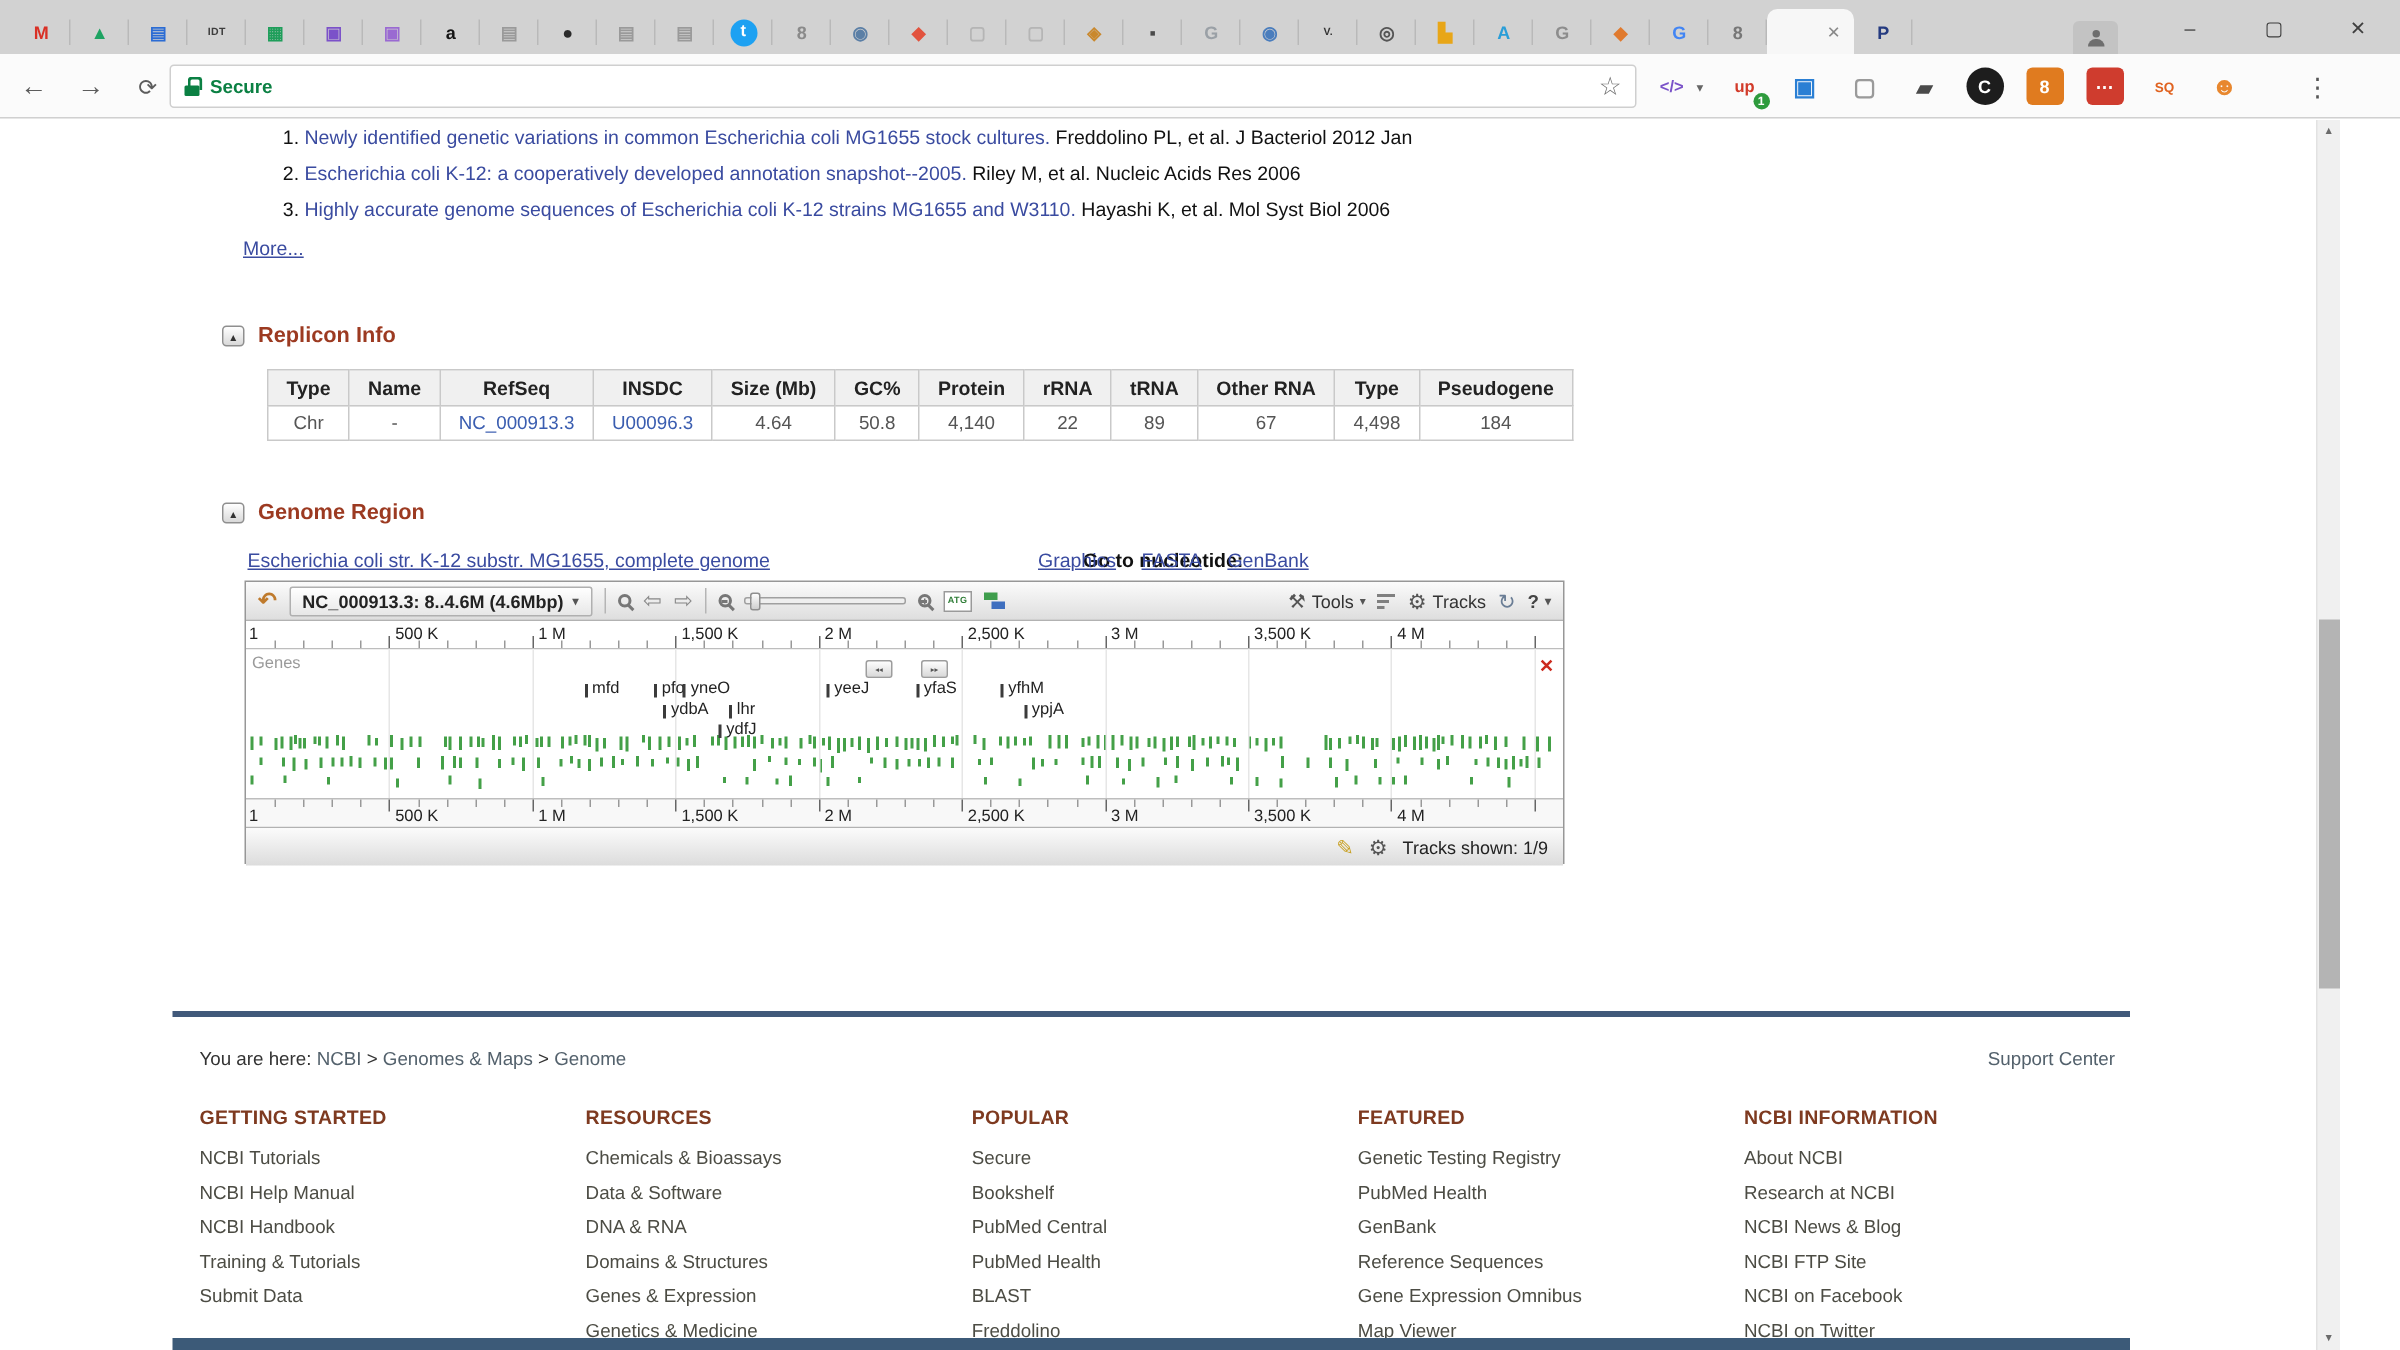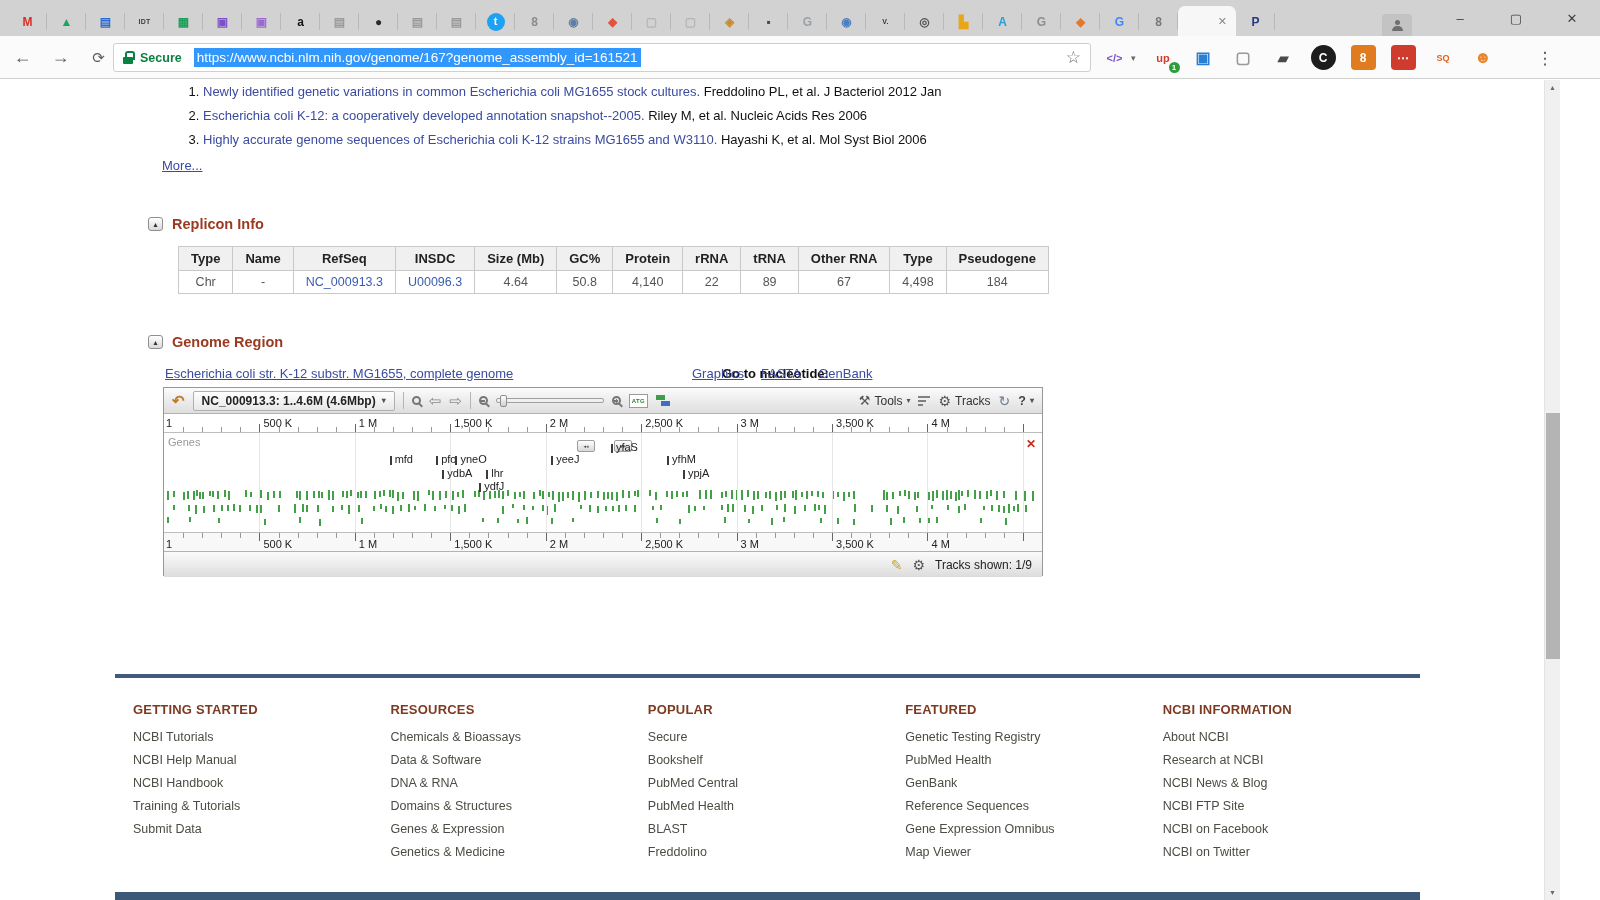"https://www.ncbi.nlm.nih.gov/genome/167?" span.url-sel { html: <span>https://www.ncbi.nlm.nih.gov/genome/167?genome_assembly_id=161521</span> -> none }
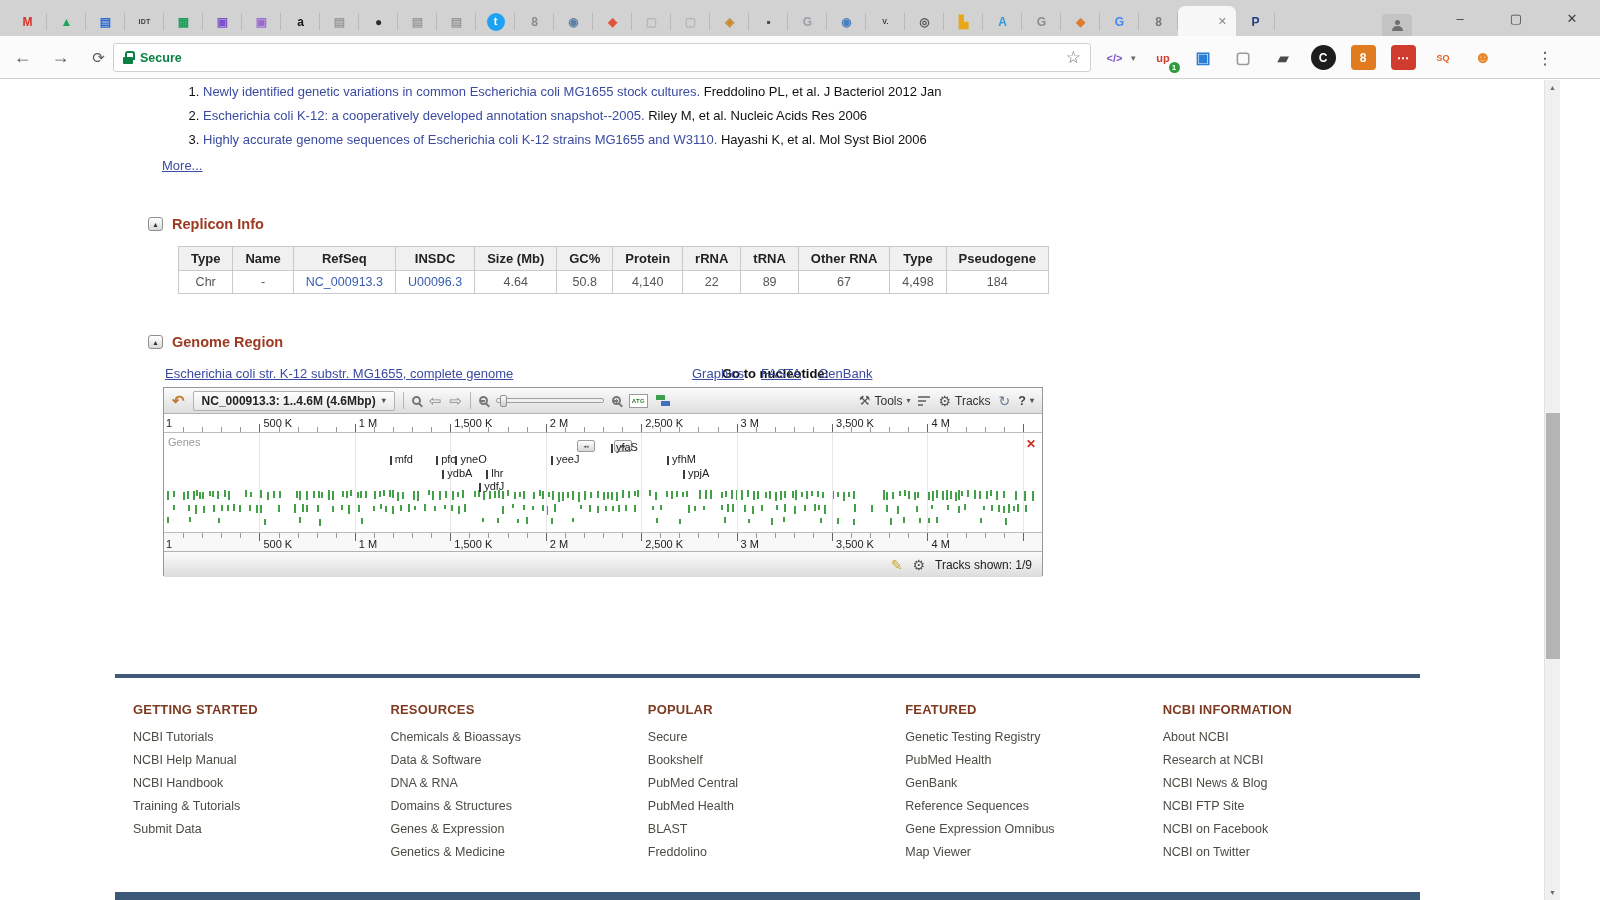"NC_000913.3: 1..4.6M (4.6Mbp)" span { text: 1..4.6M -> 8..4.6M }
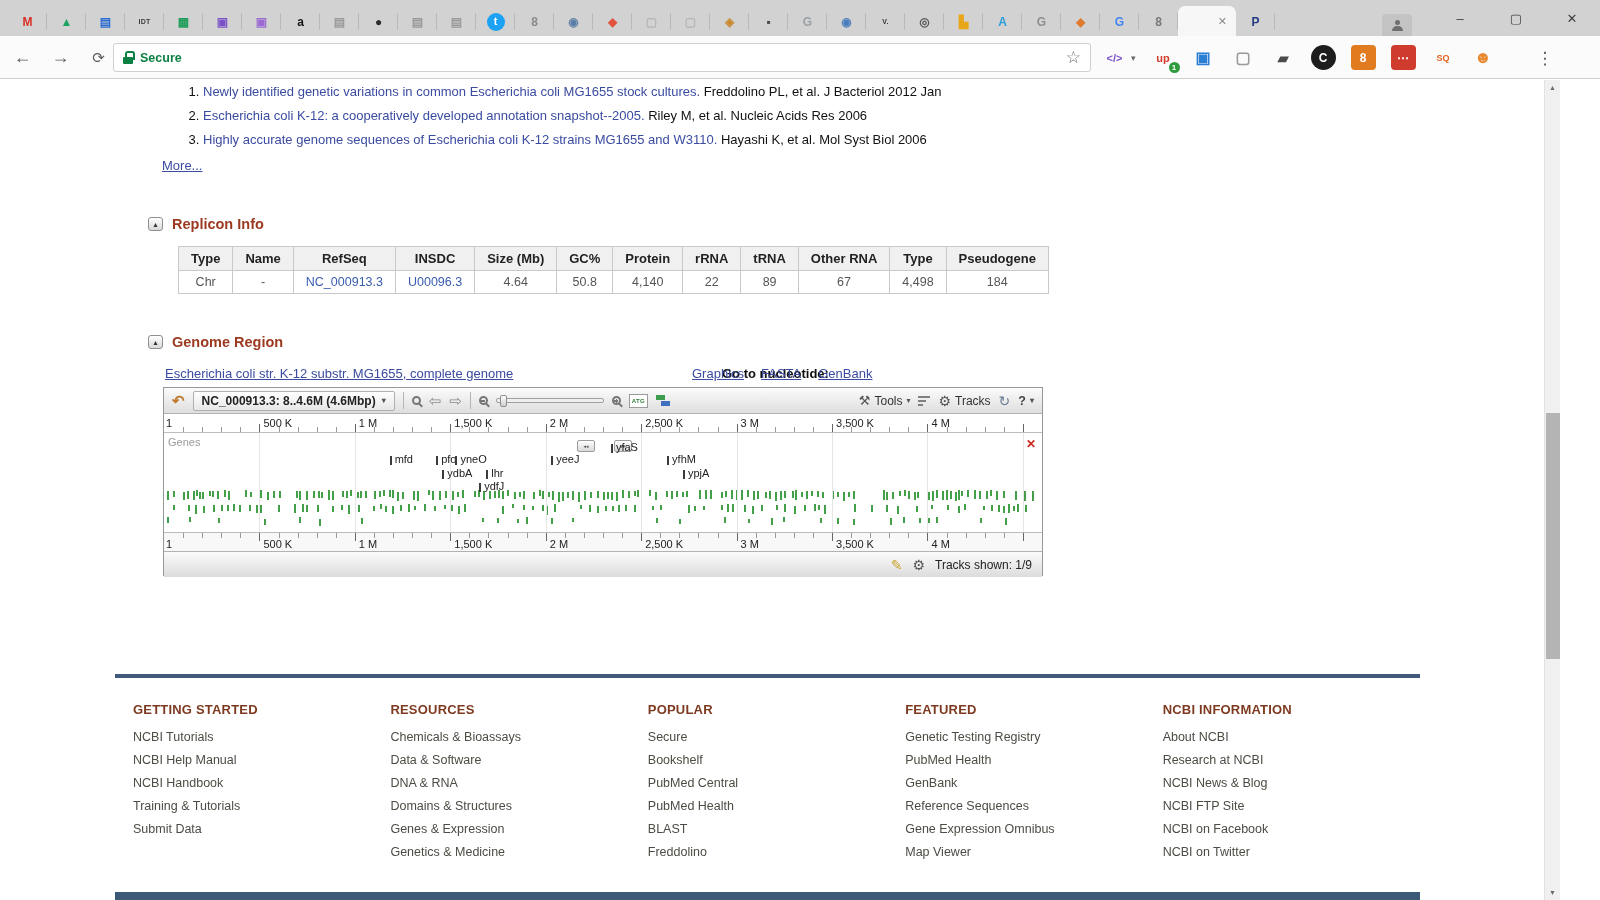"yfaS" div.gene { top: 8px -> 20px }
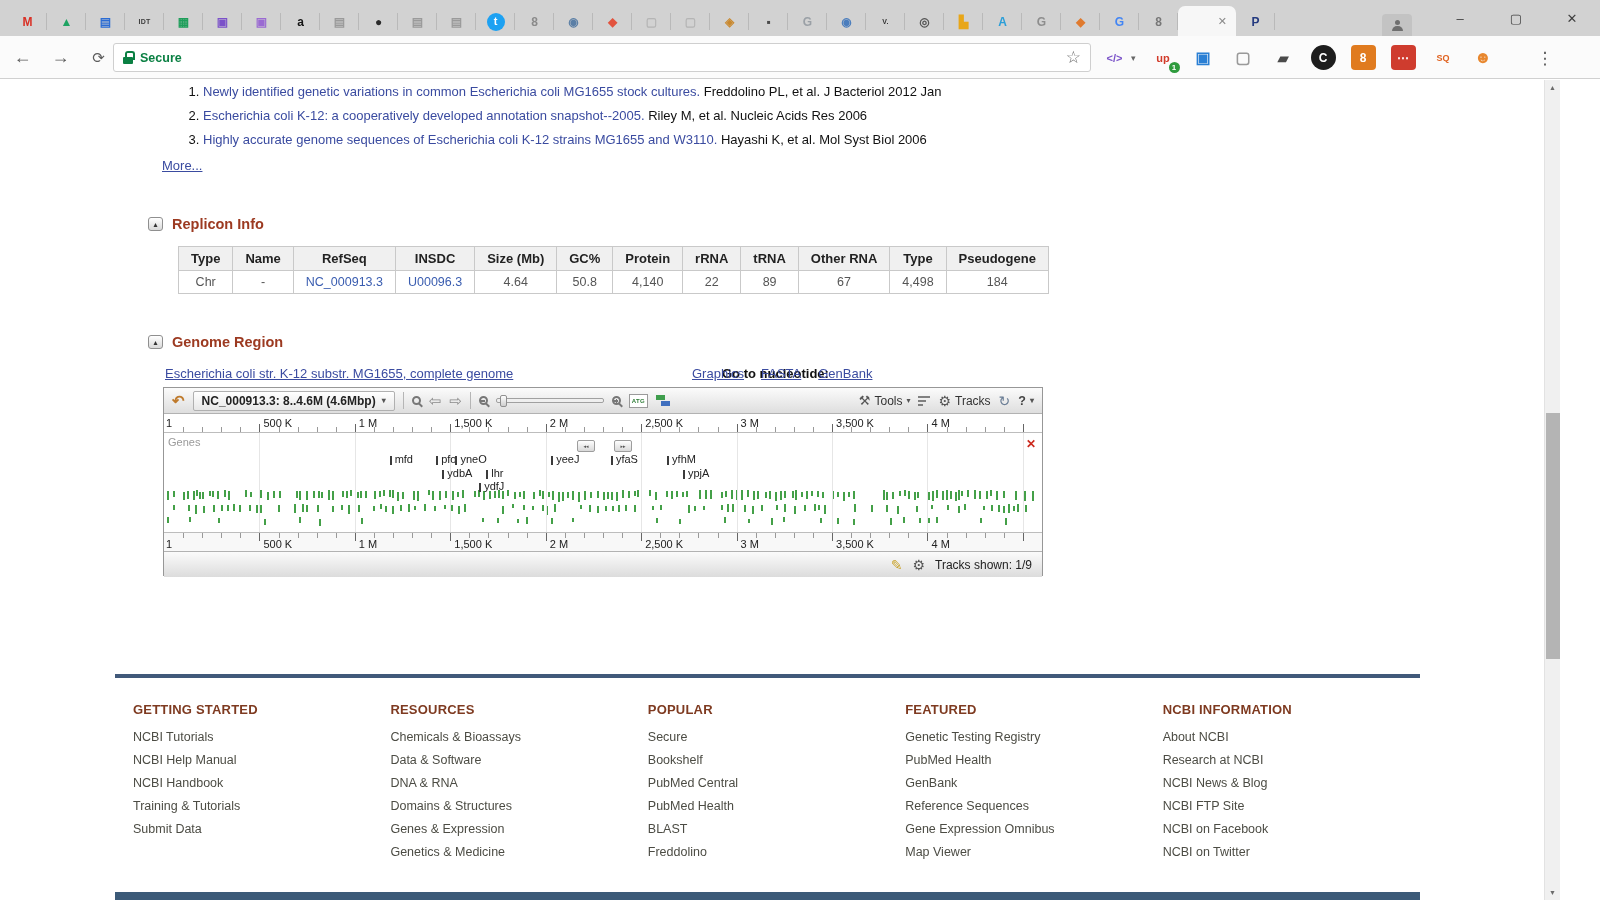"You are here: NCBI >" div.breadcrumb-row { html: none -> <div> <span><span>You are here:</span><span> <a>NCBI</a> &gt; <a>Genomes &amp; Maps</a> &gt; <a>Genome</a></span></span> <a>Support Center</a> </div> }
